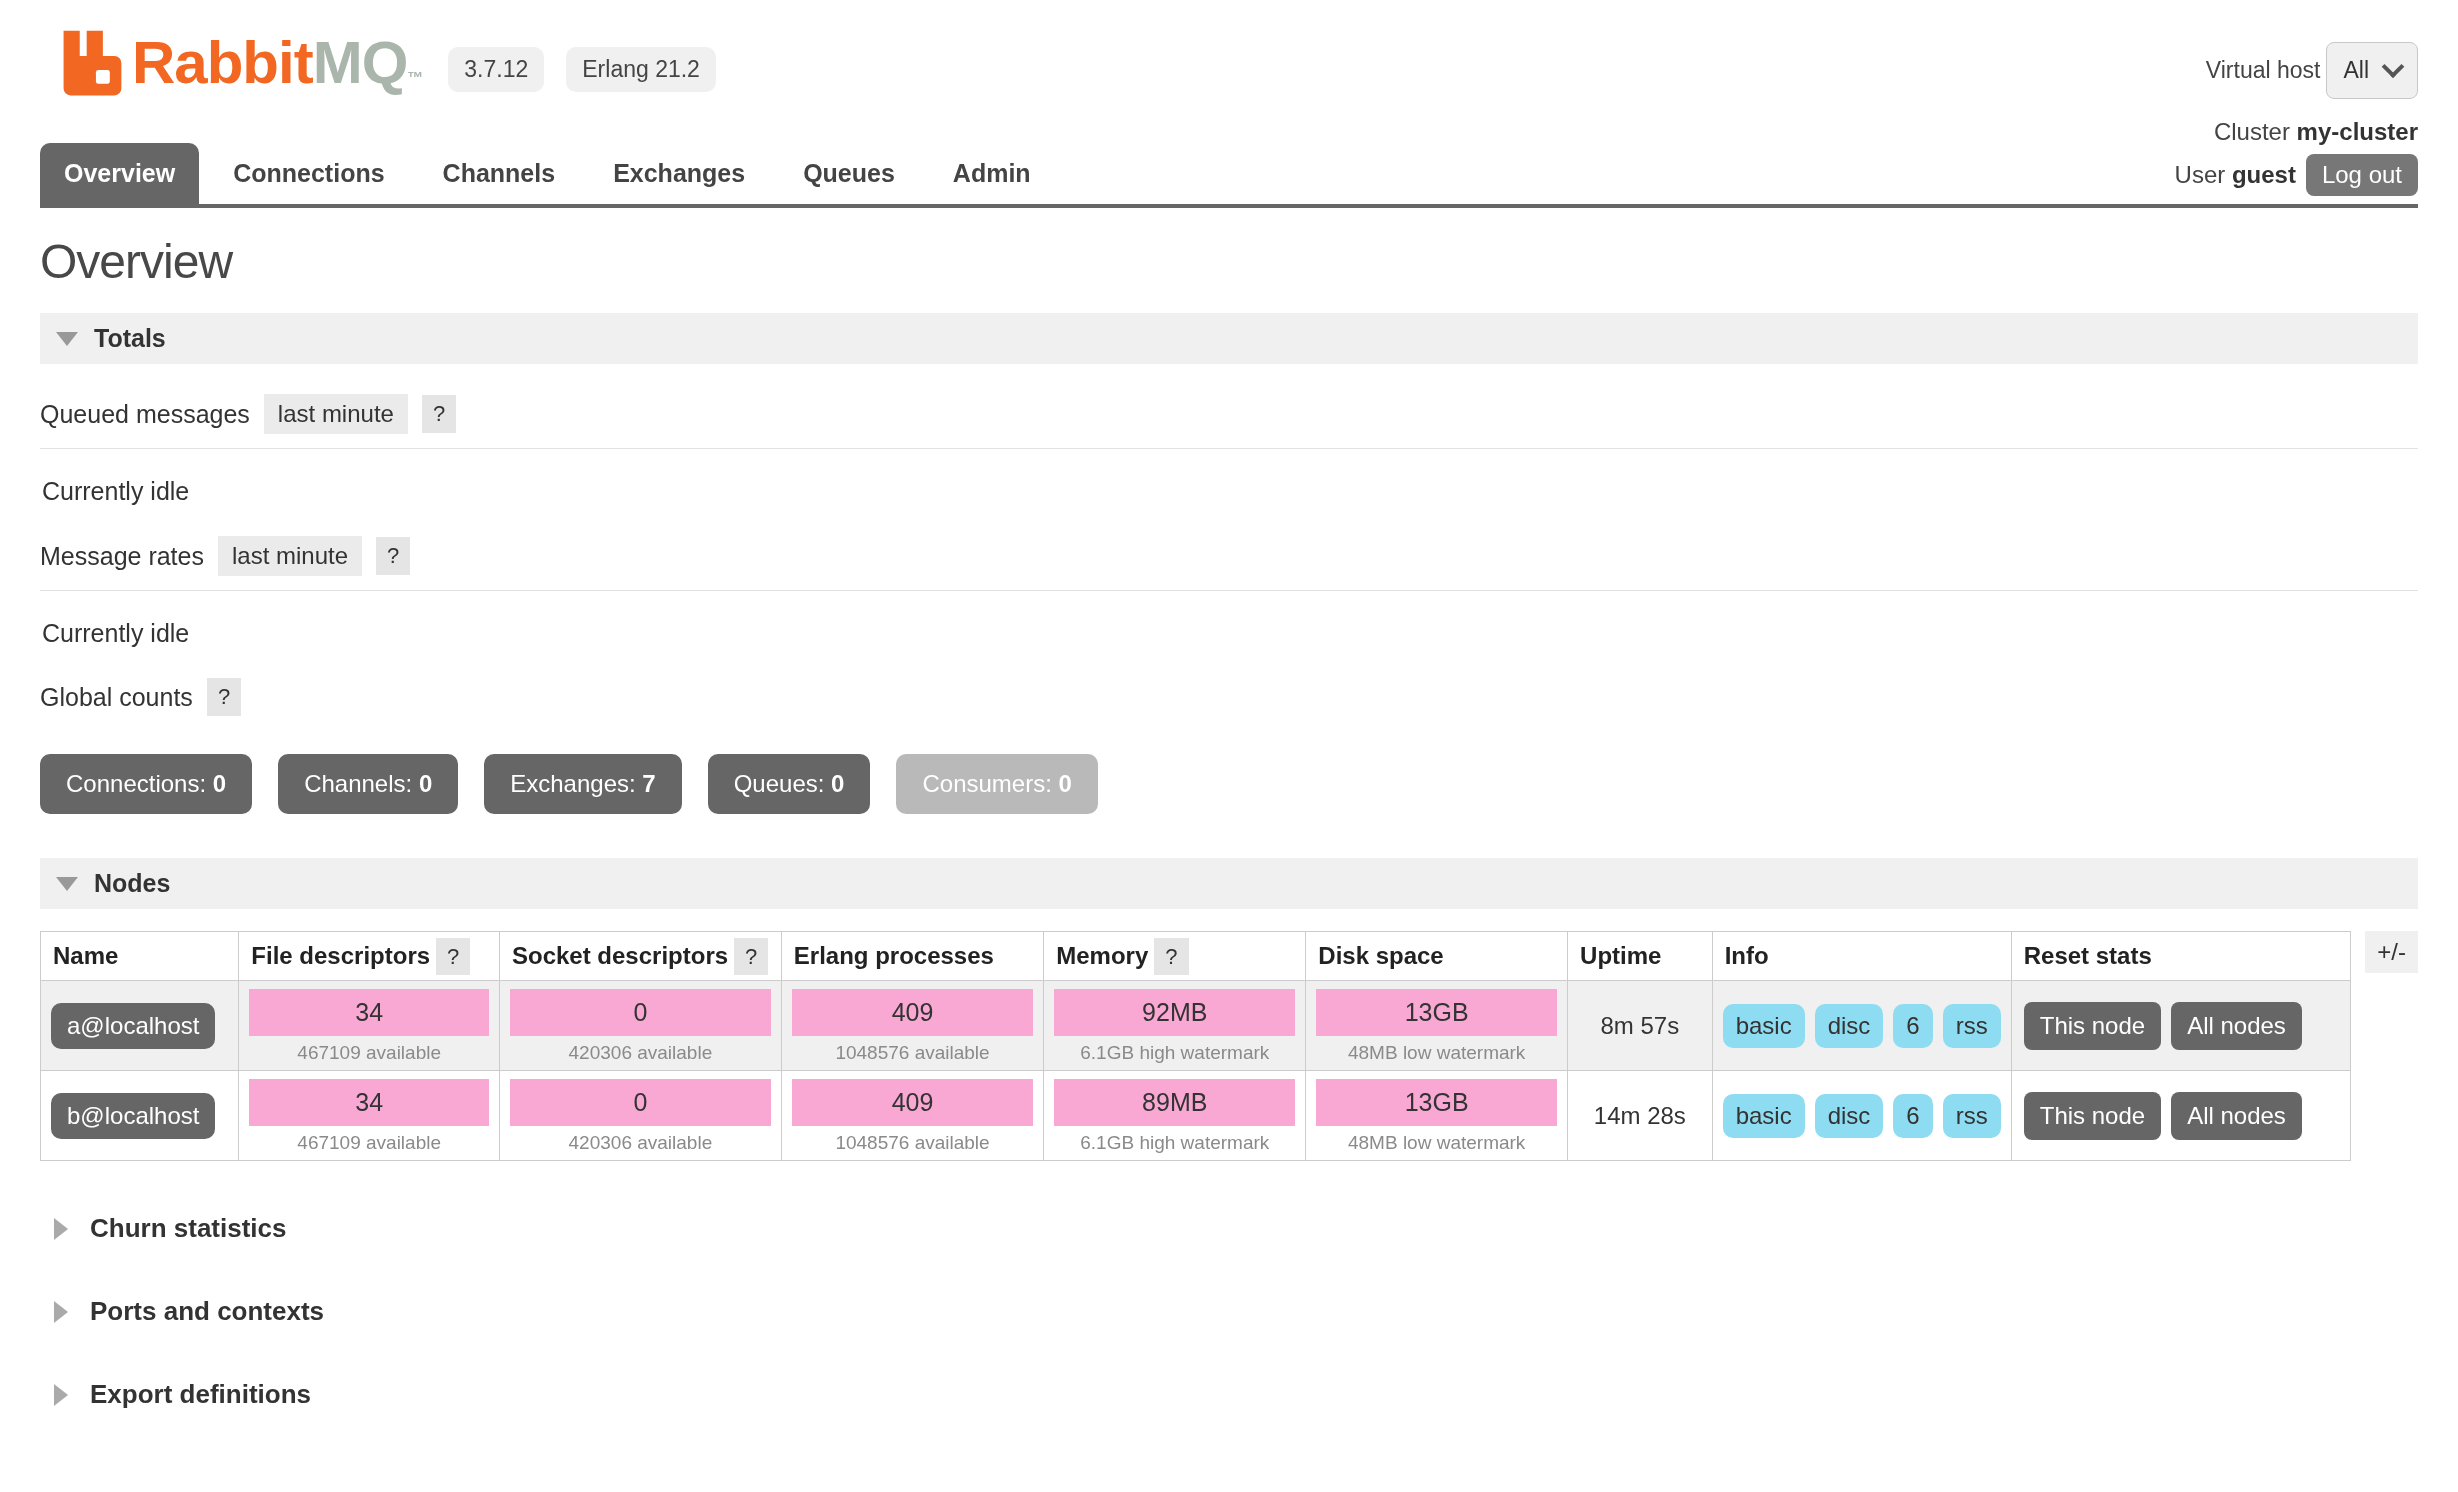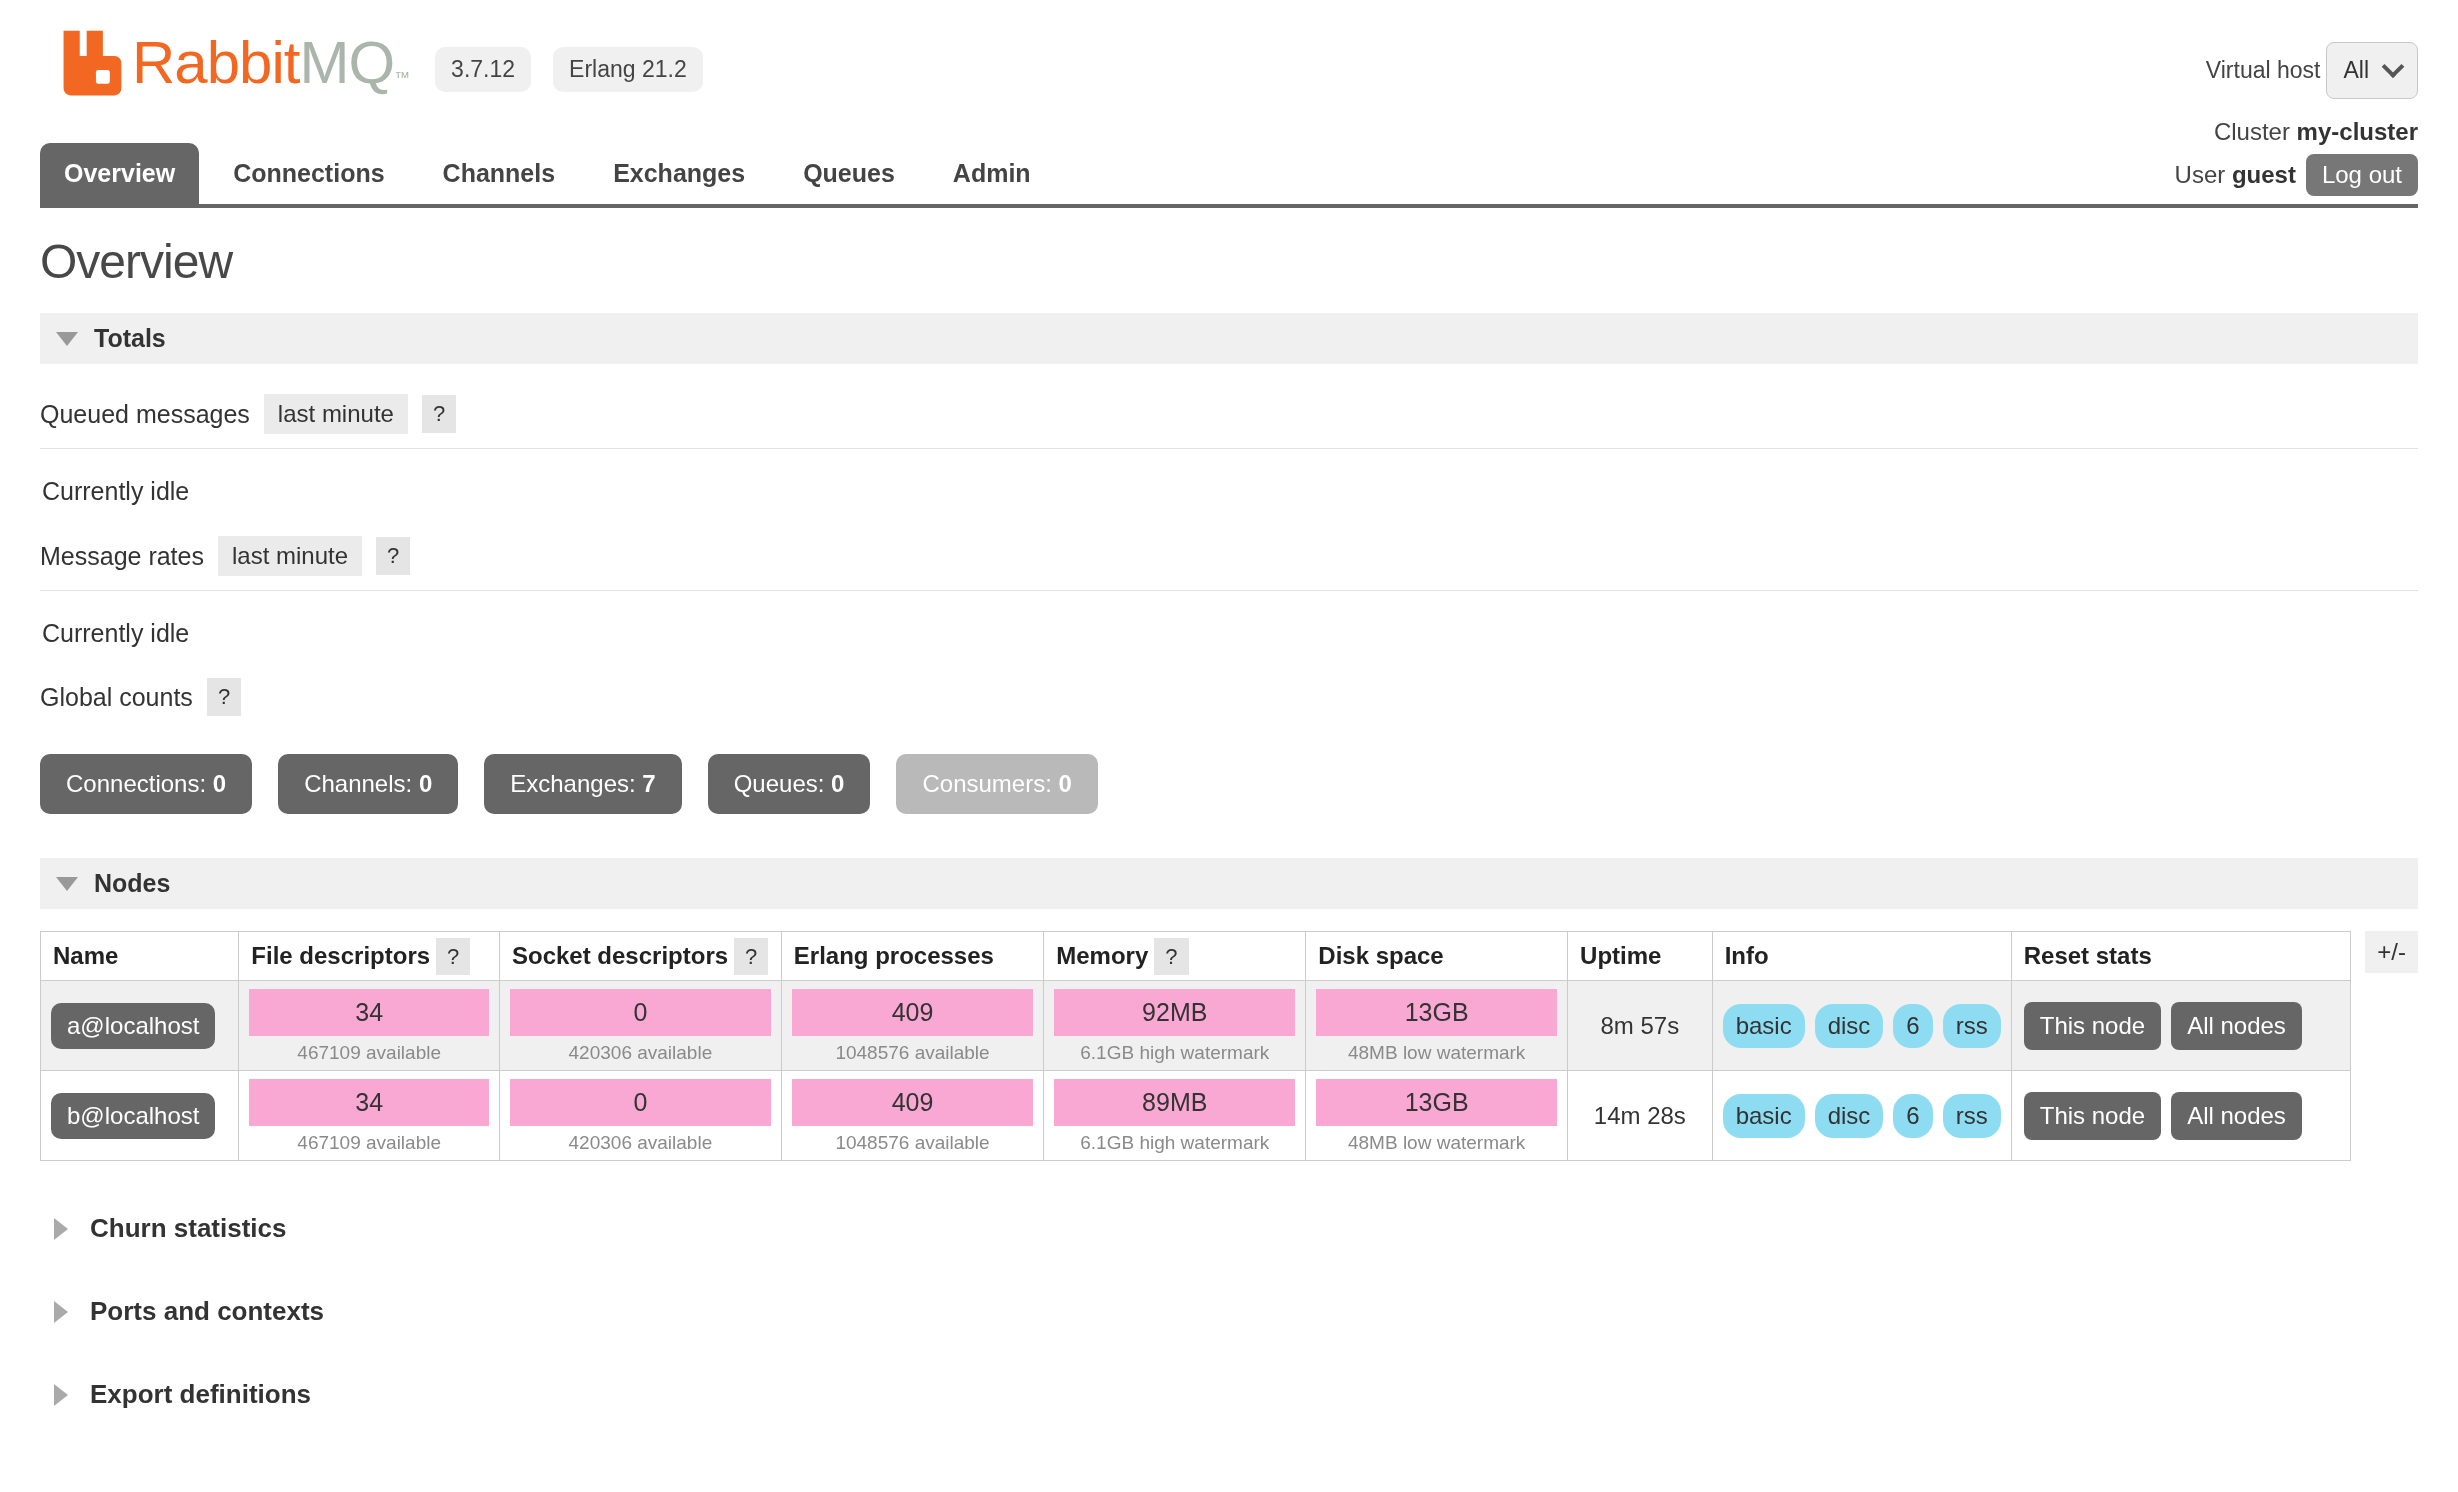"RabbitMQ™" .logo-text { font-weight: 400 -> 700 }
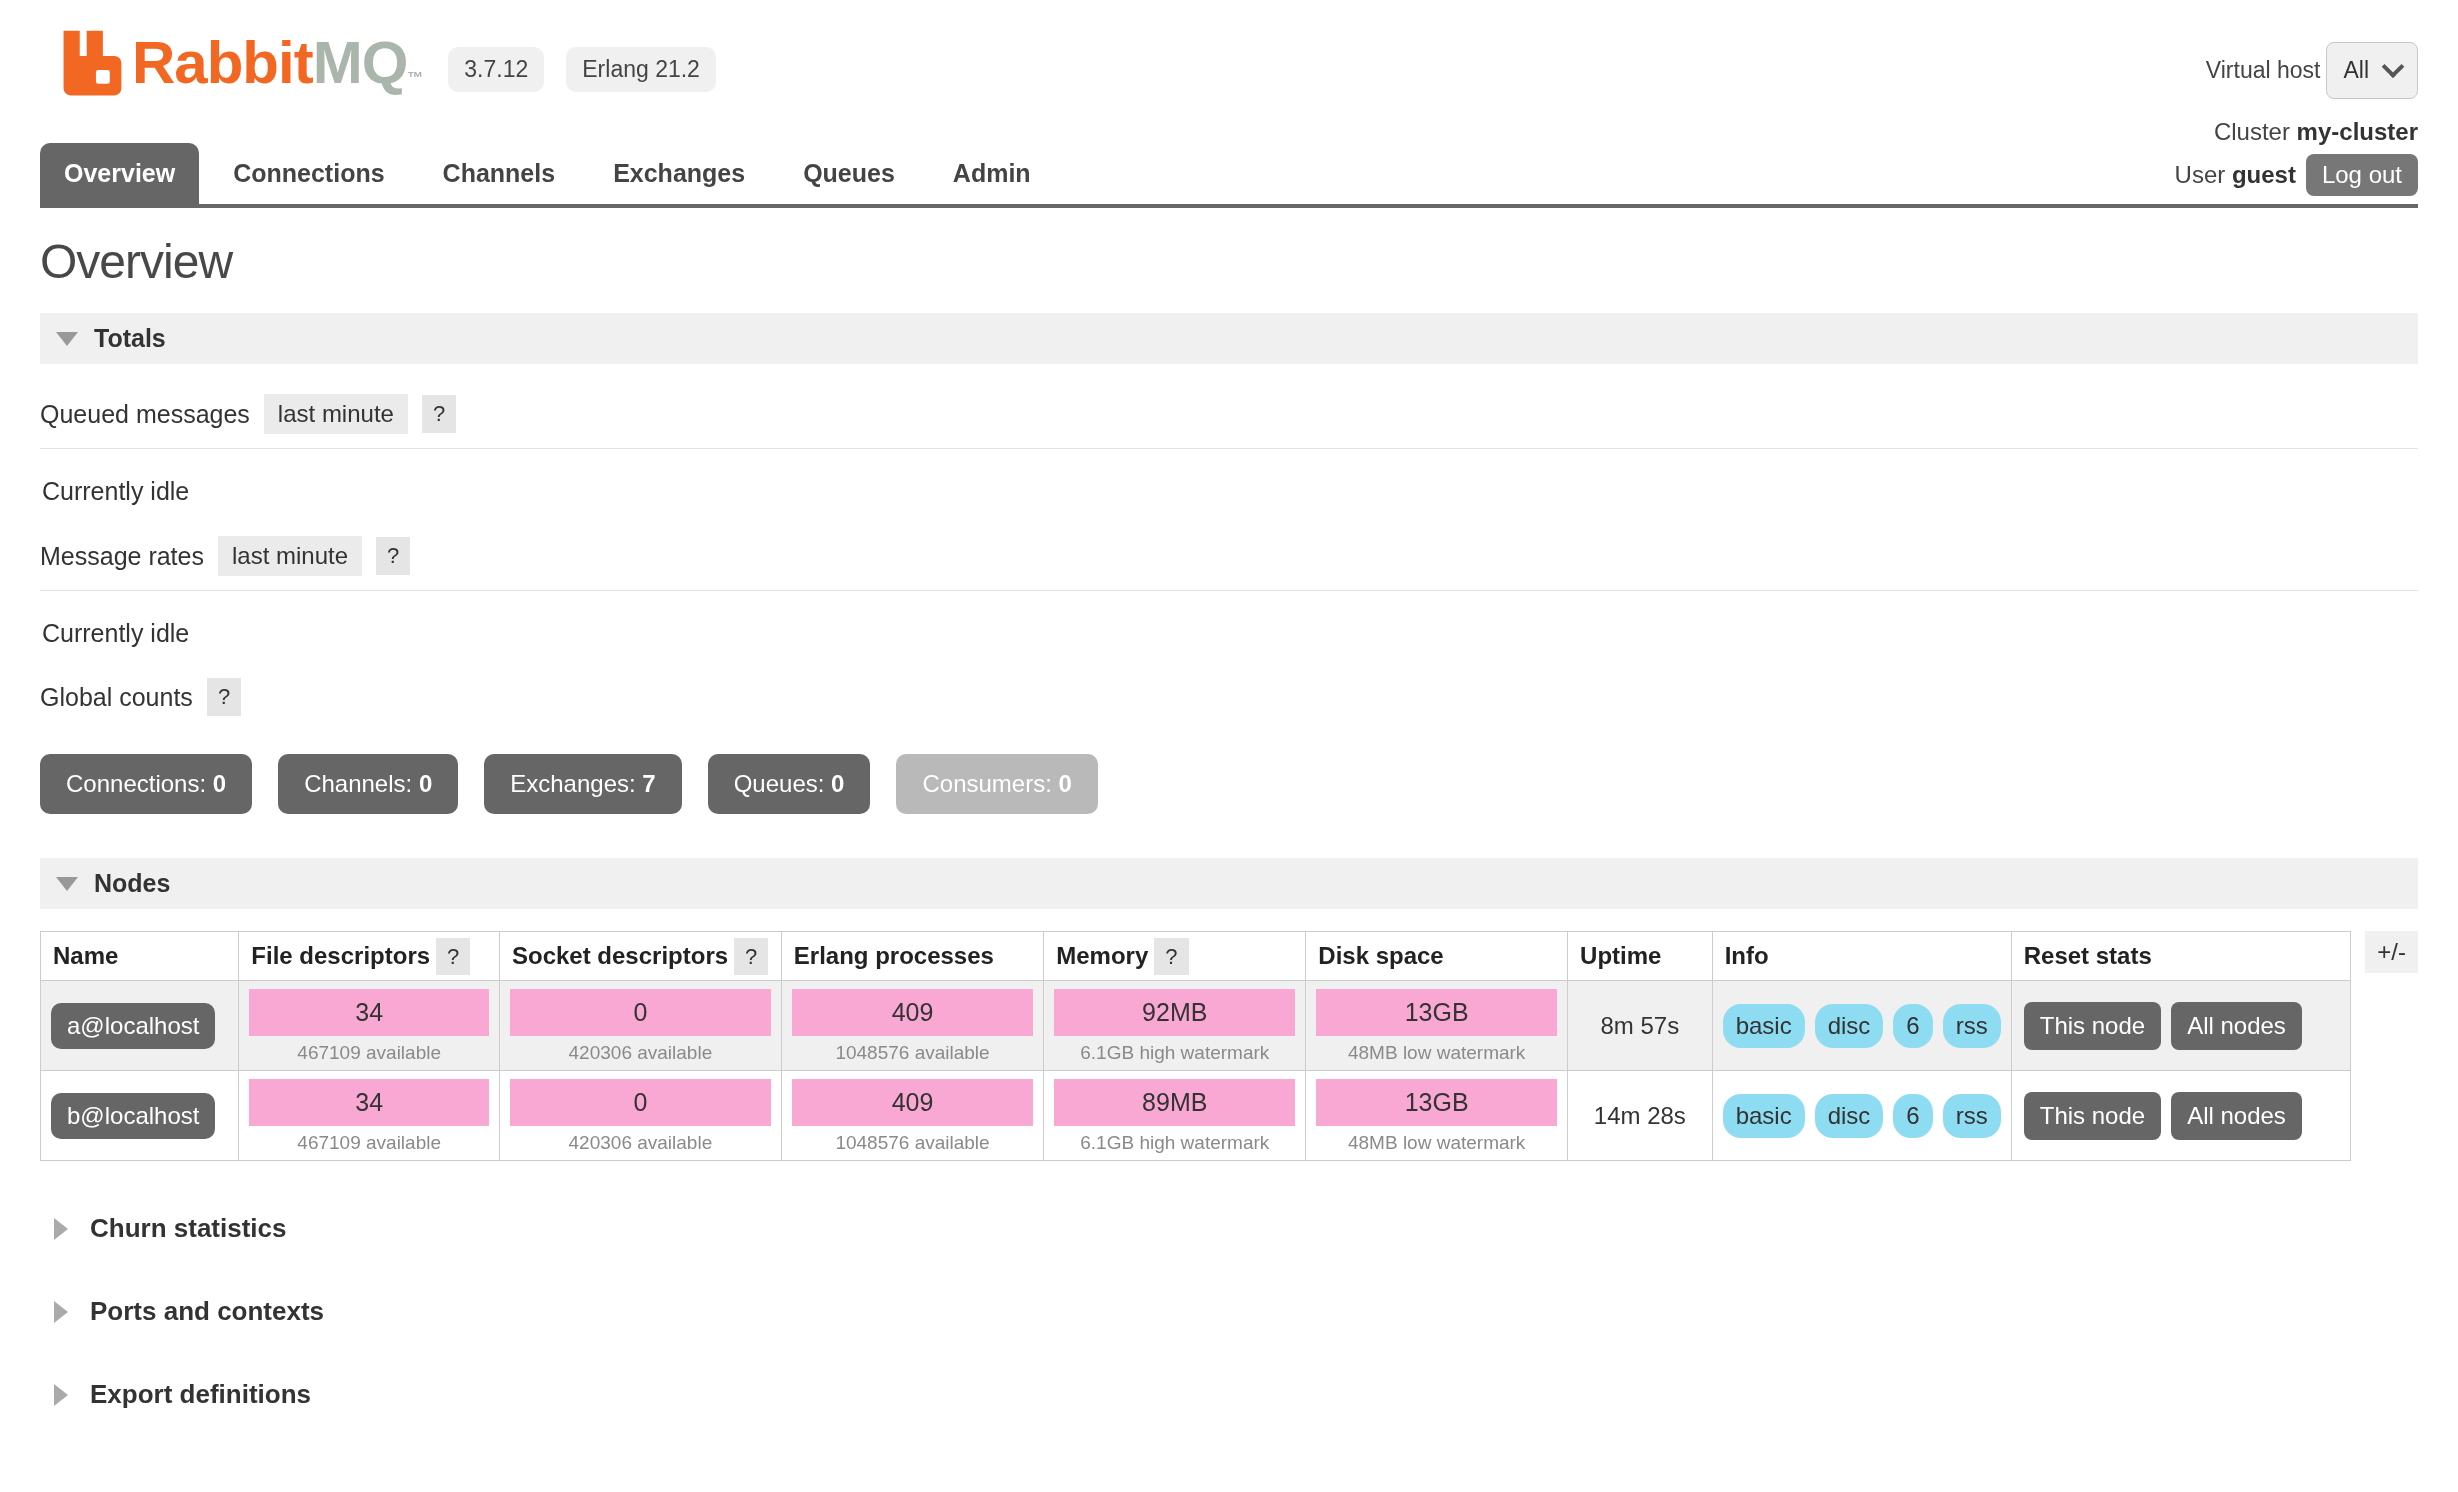"basic" .tag-blue { border-radius: 18px -> 10px }
